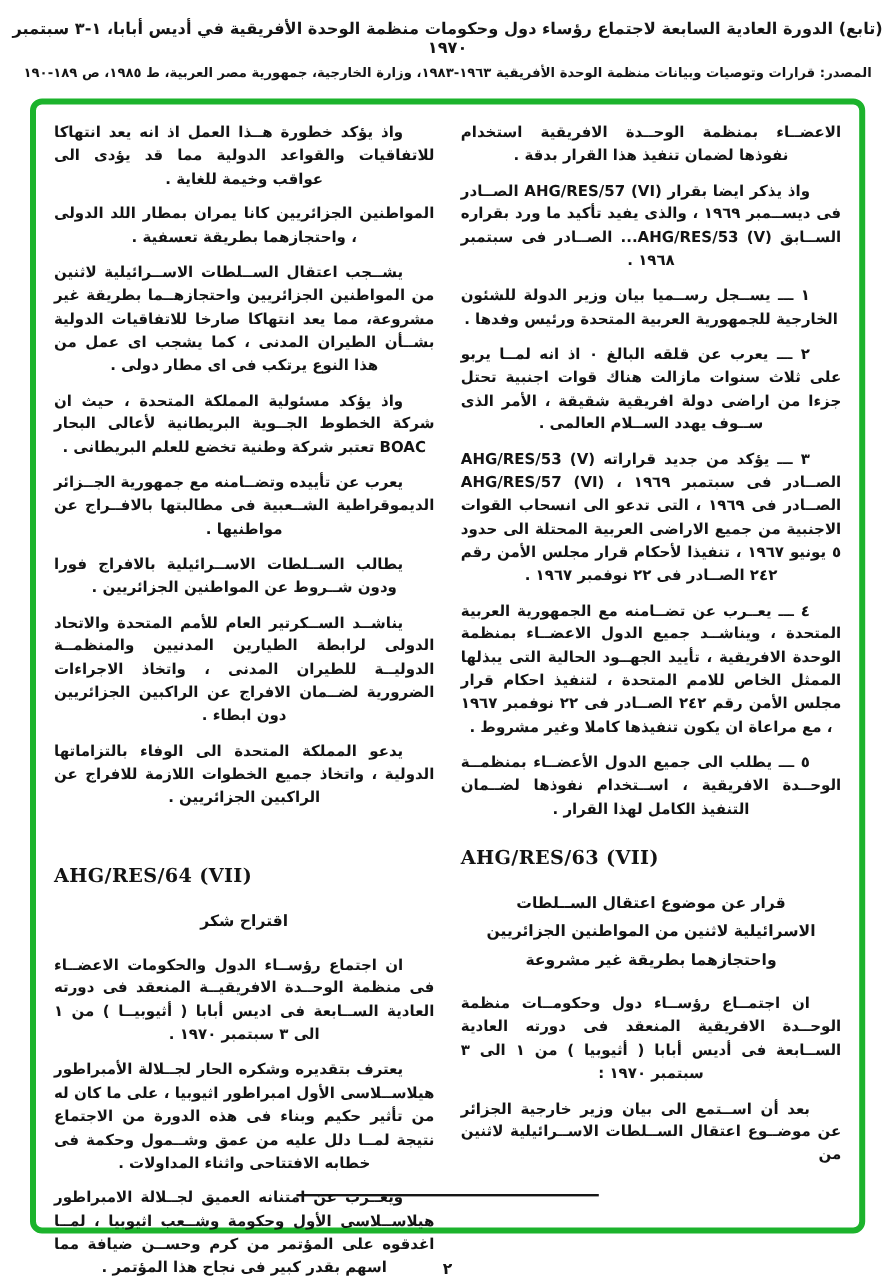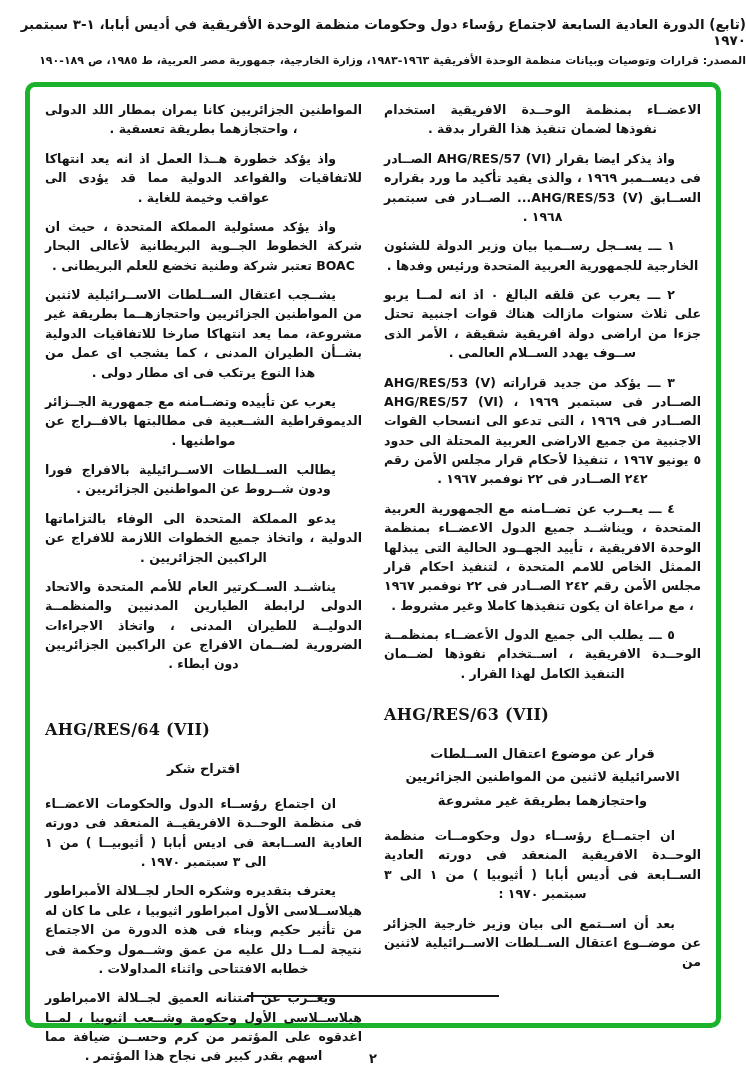"(تابع) الدورة العادية السابعة لاجتماع" .header { text-align: right -> center }
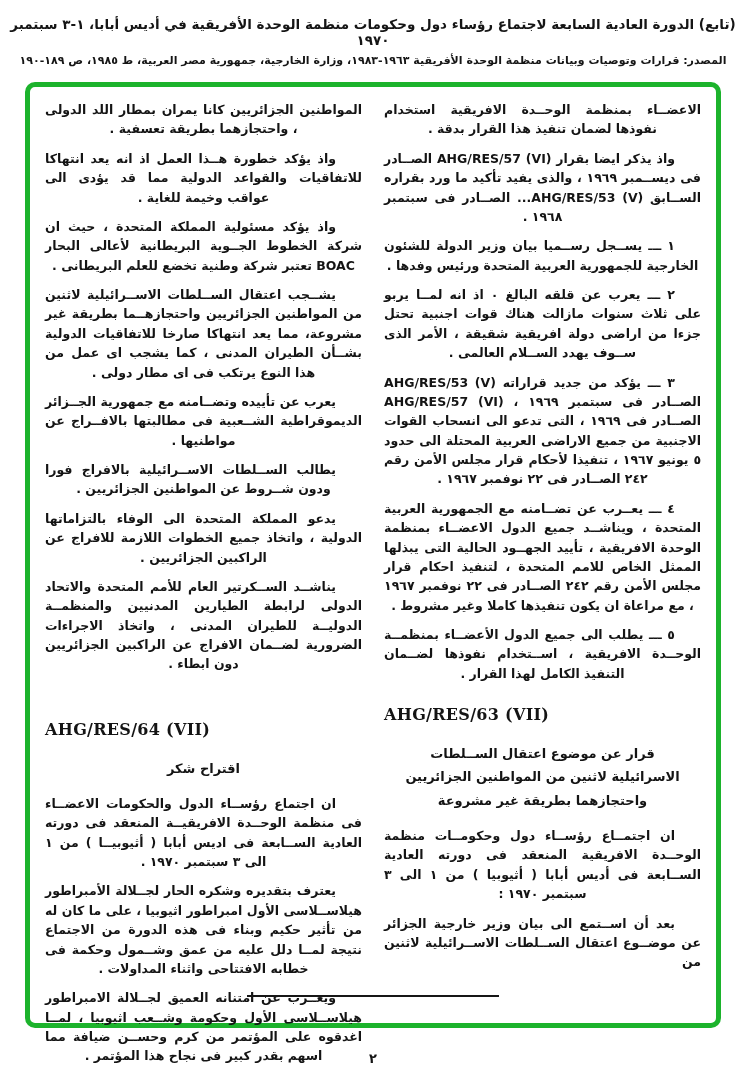"المواطنين الجزائريين كانا يمران بمطار" p.para { order: before "واذ يؤكد خطورة هــذا العمل" -> after "واذ يؤكد خطورة هــذا العمل" }
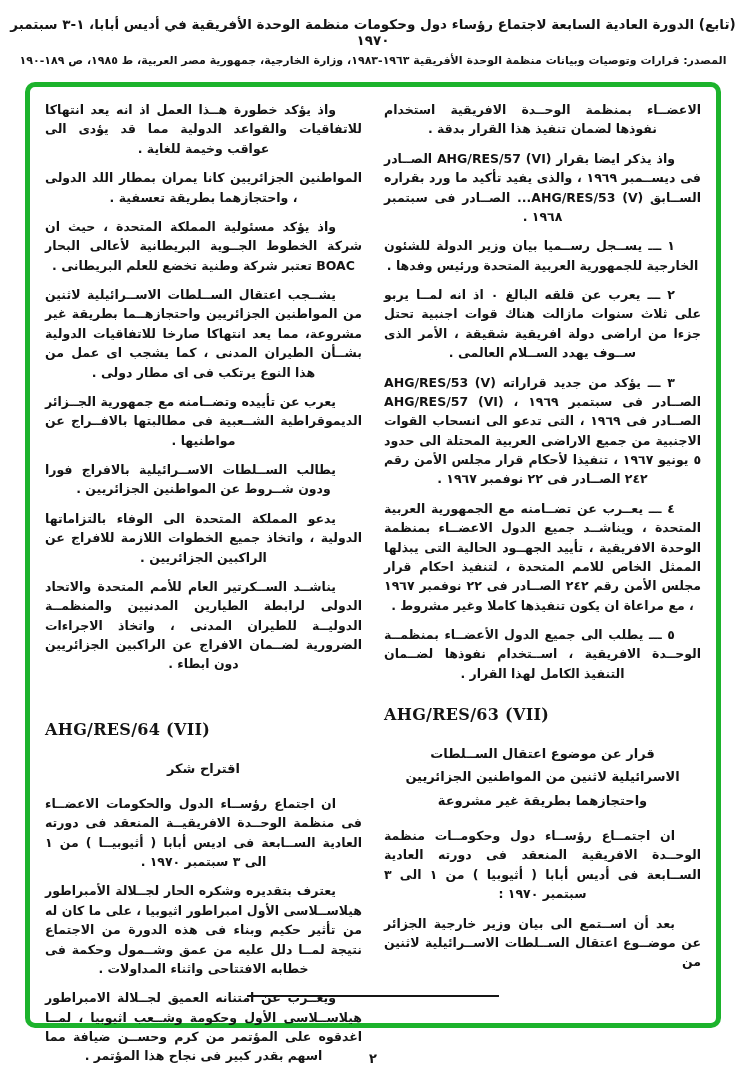"واذ يؤكد مسئولية المملكة المتحدة" p.para { order: before "يشــجب اعتقال الســلطات الاســرائيلية" -> after "يشــجب اعتقال الســلطات الاســرائيلية" }
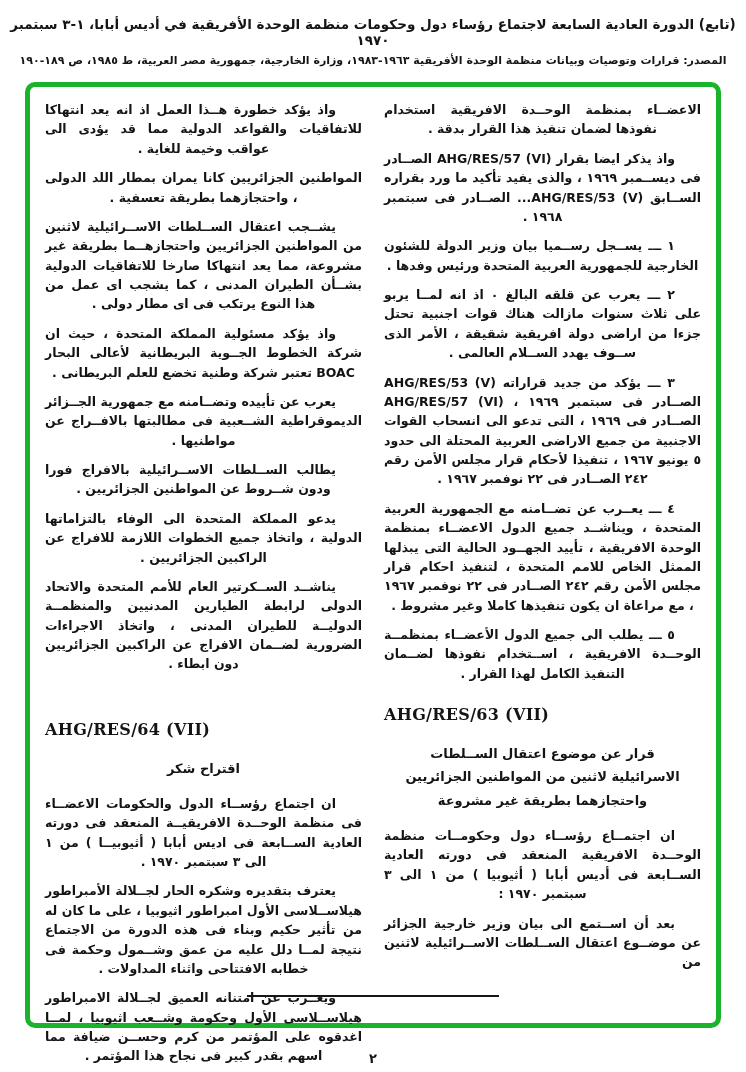"يدعو المملكة المتحدة الى الوفاء" p.para { order: before "يناشــد الســكرتير العام للأمم المتحدة" -> after "يناشــد الســكرتير العام للأمم المتحدة" }
